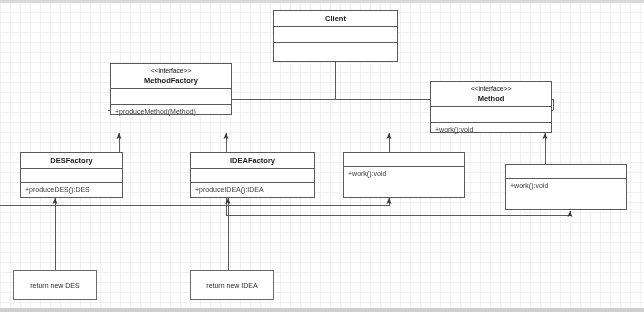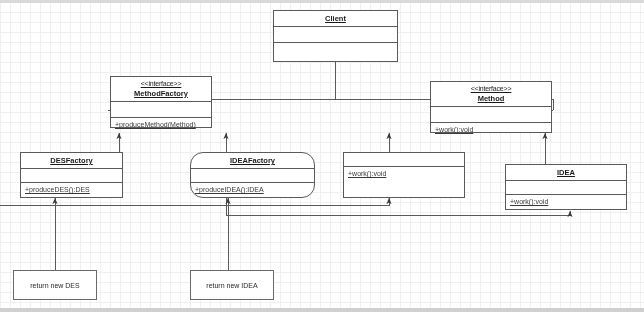"Client" .nrow { text-decoration: underline -> none }
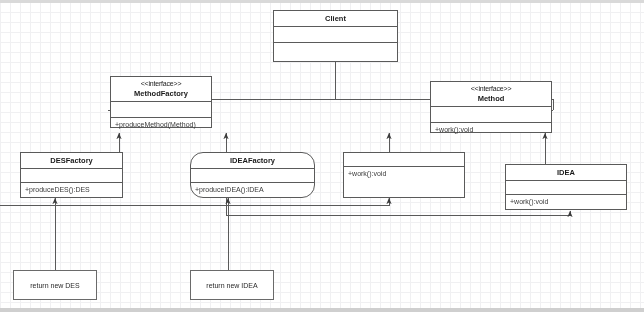"MethodFactory" div.node { top: 76px -> 63px; width: 102px -> 122px }
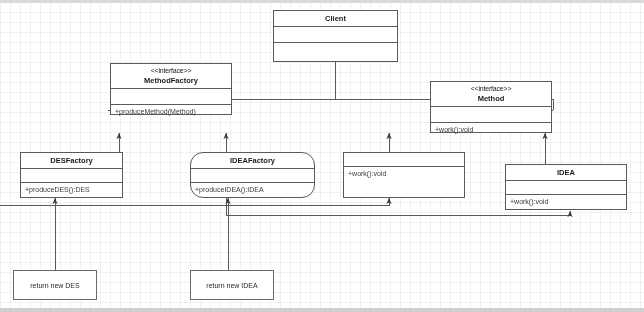"IDEAFactory" div.node { border-radius: 13px -> none }
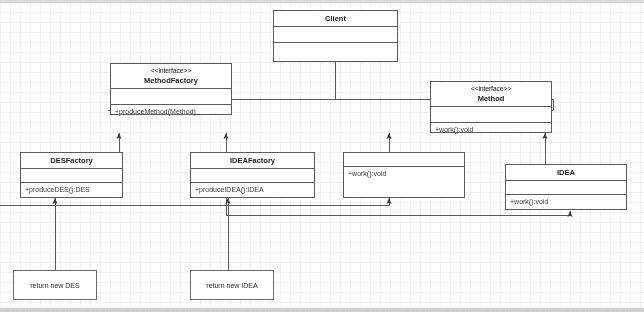"IDEA" div.nrow { html: <div>IDEA</div> -> none }
